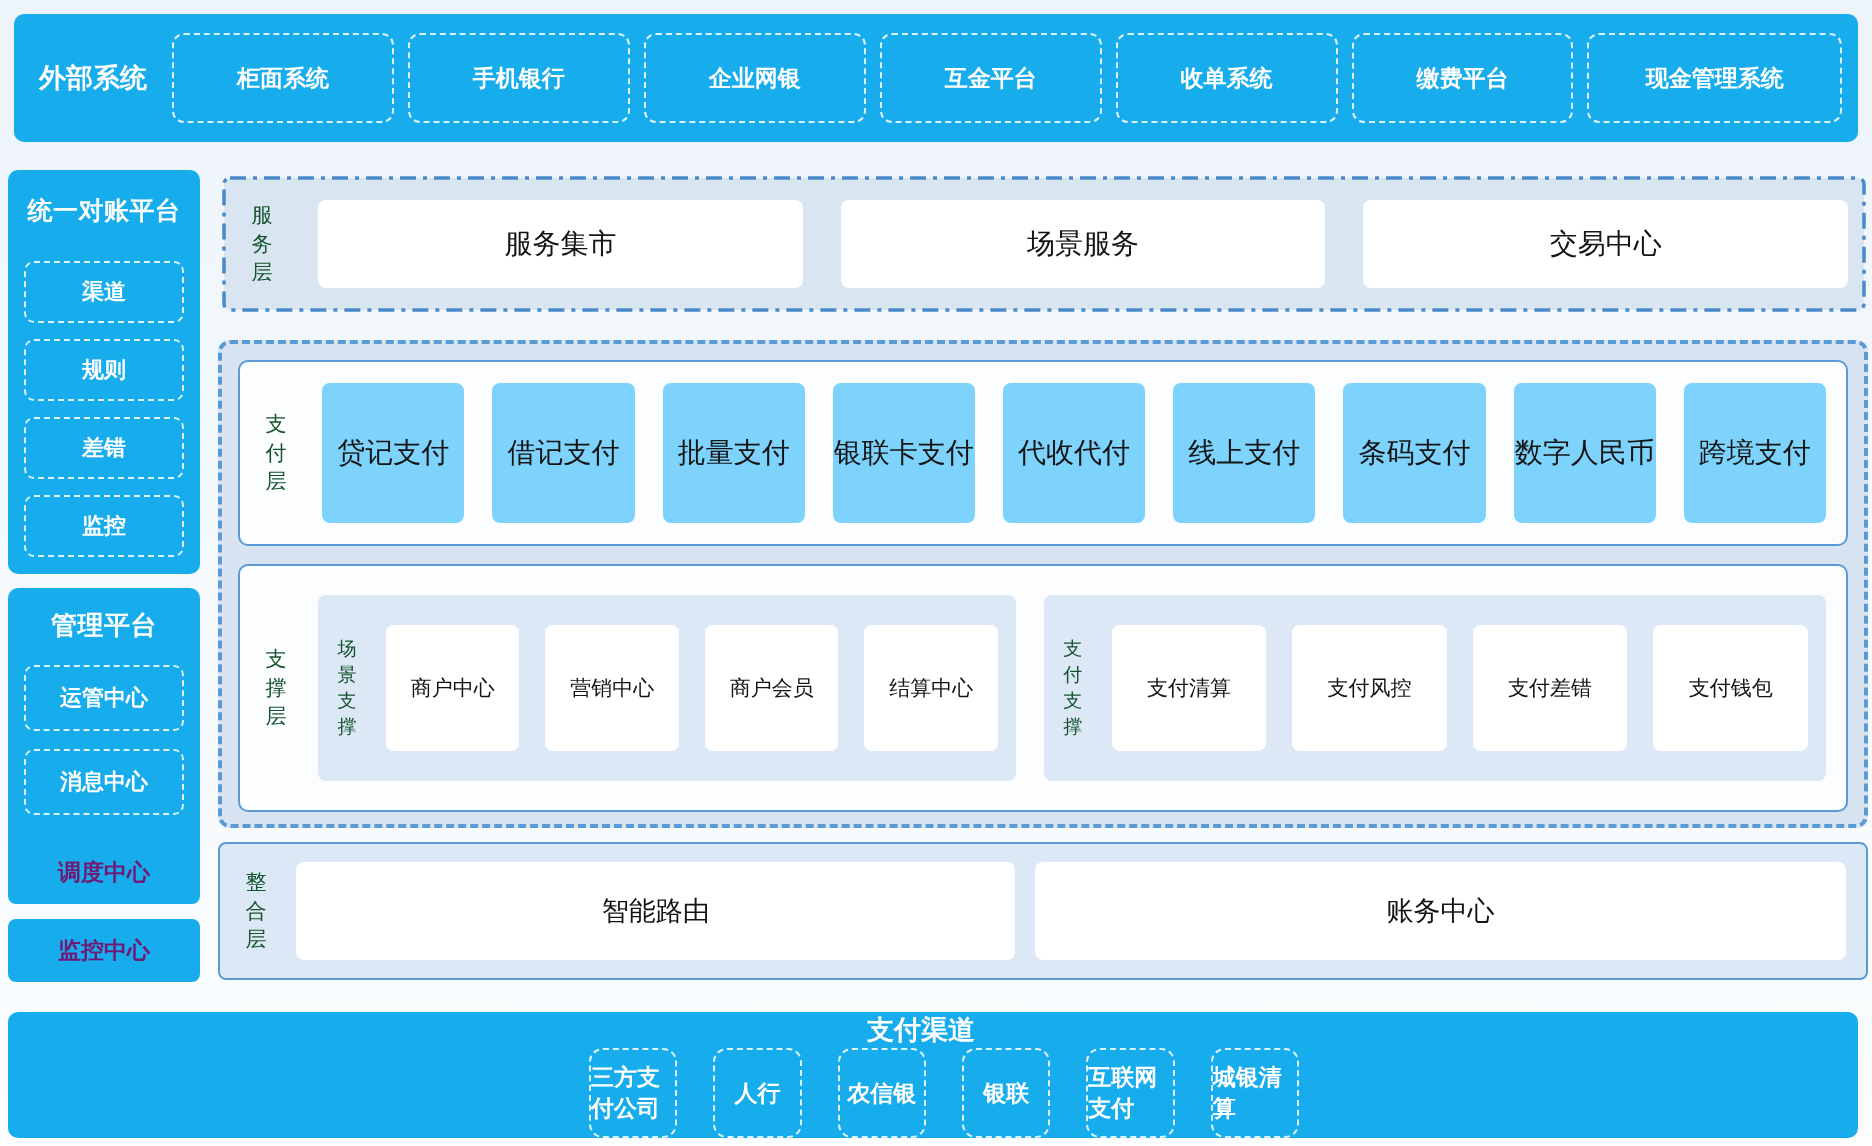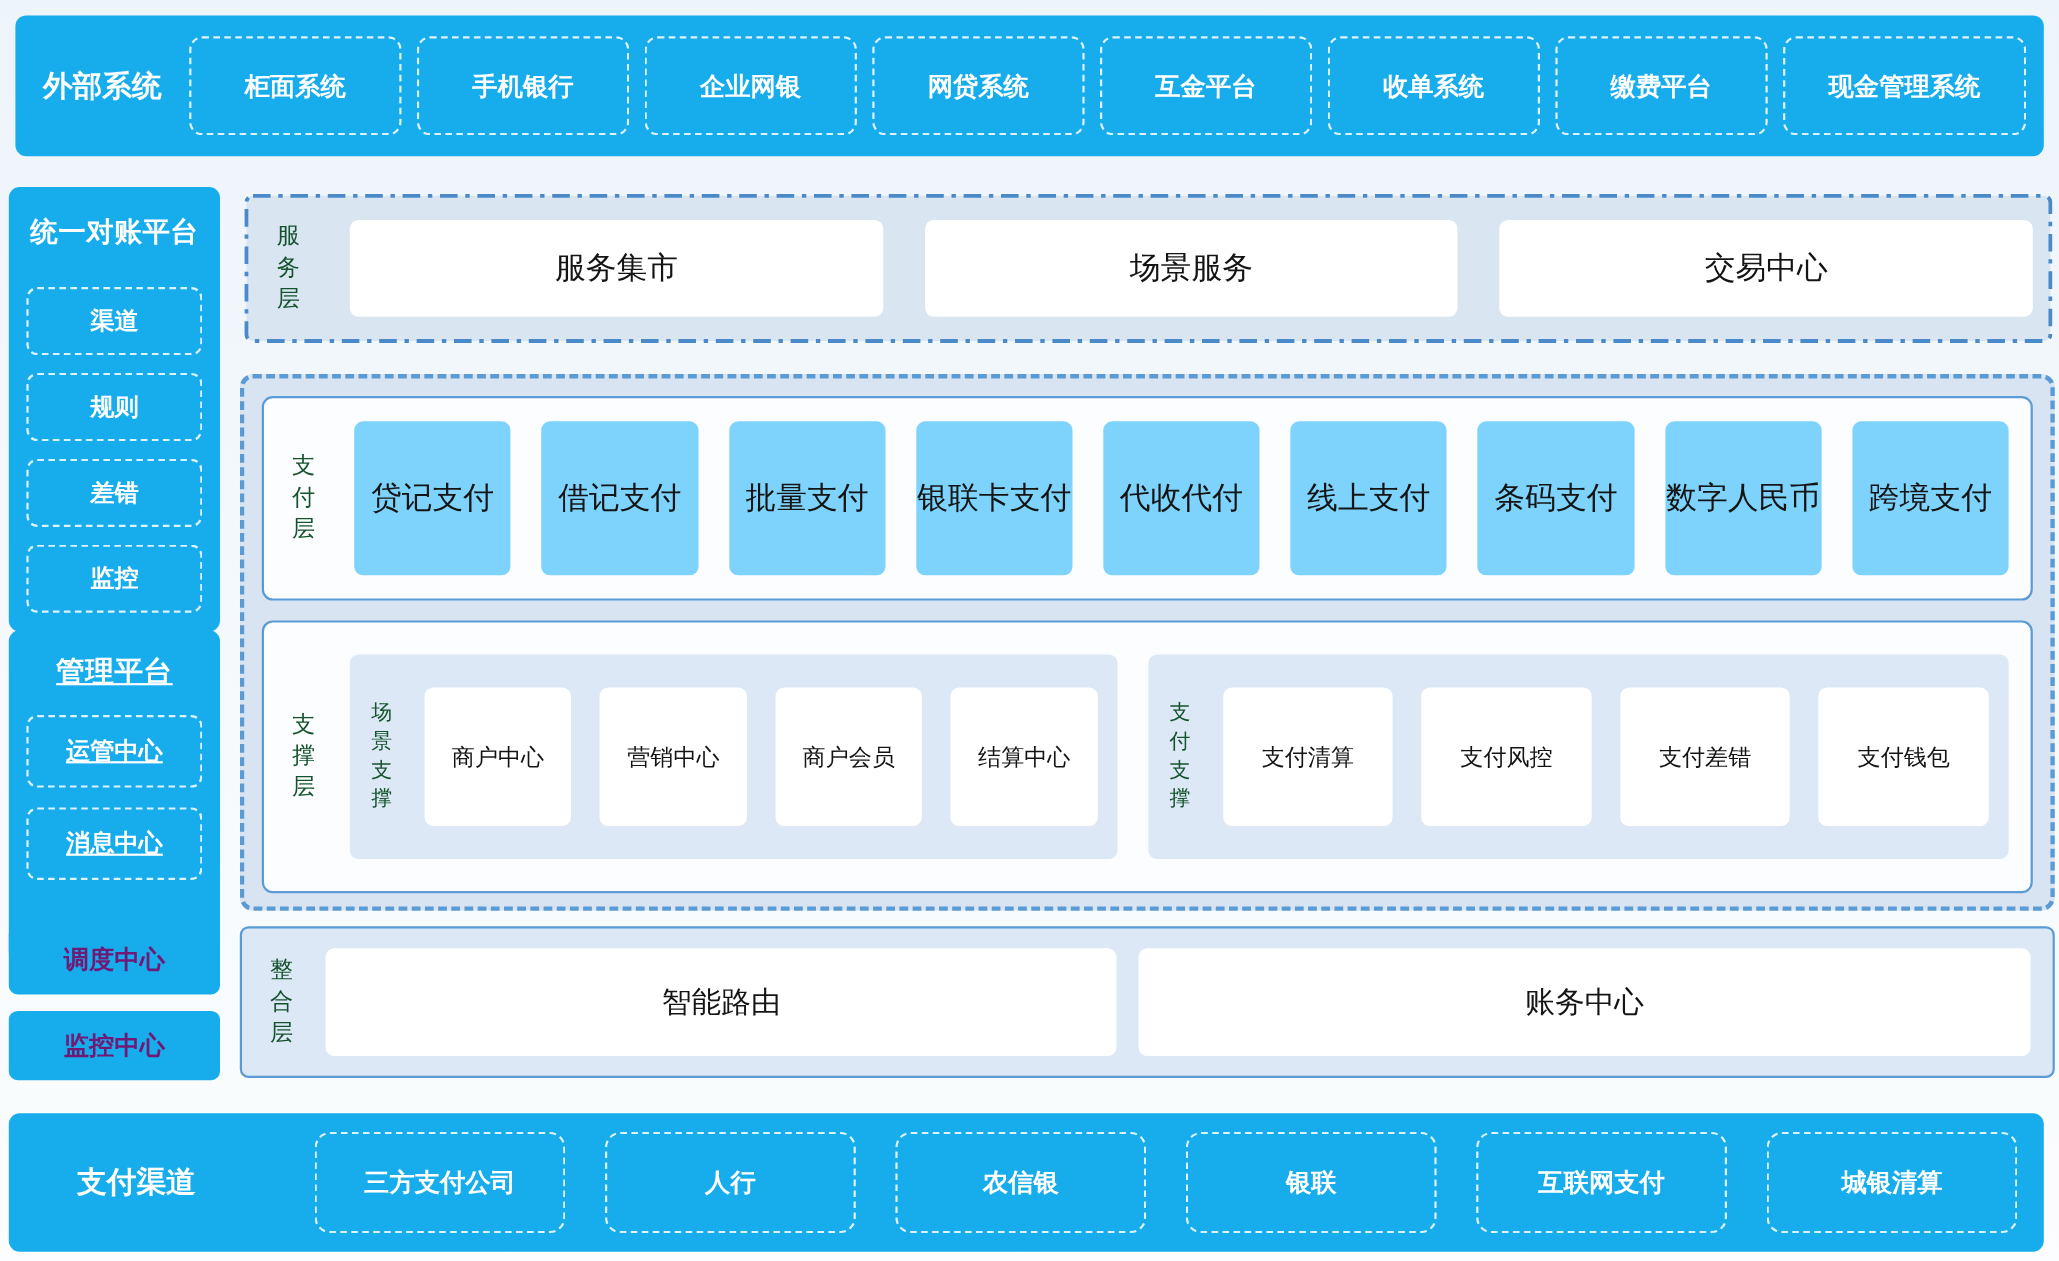"网贷系统" div.bar-item { html: <div>网贷系统</div> -> none }
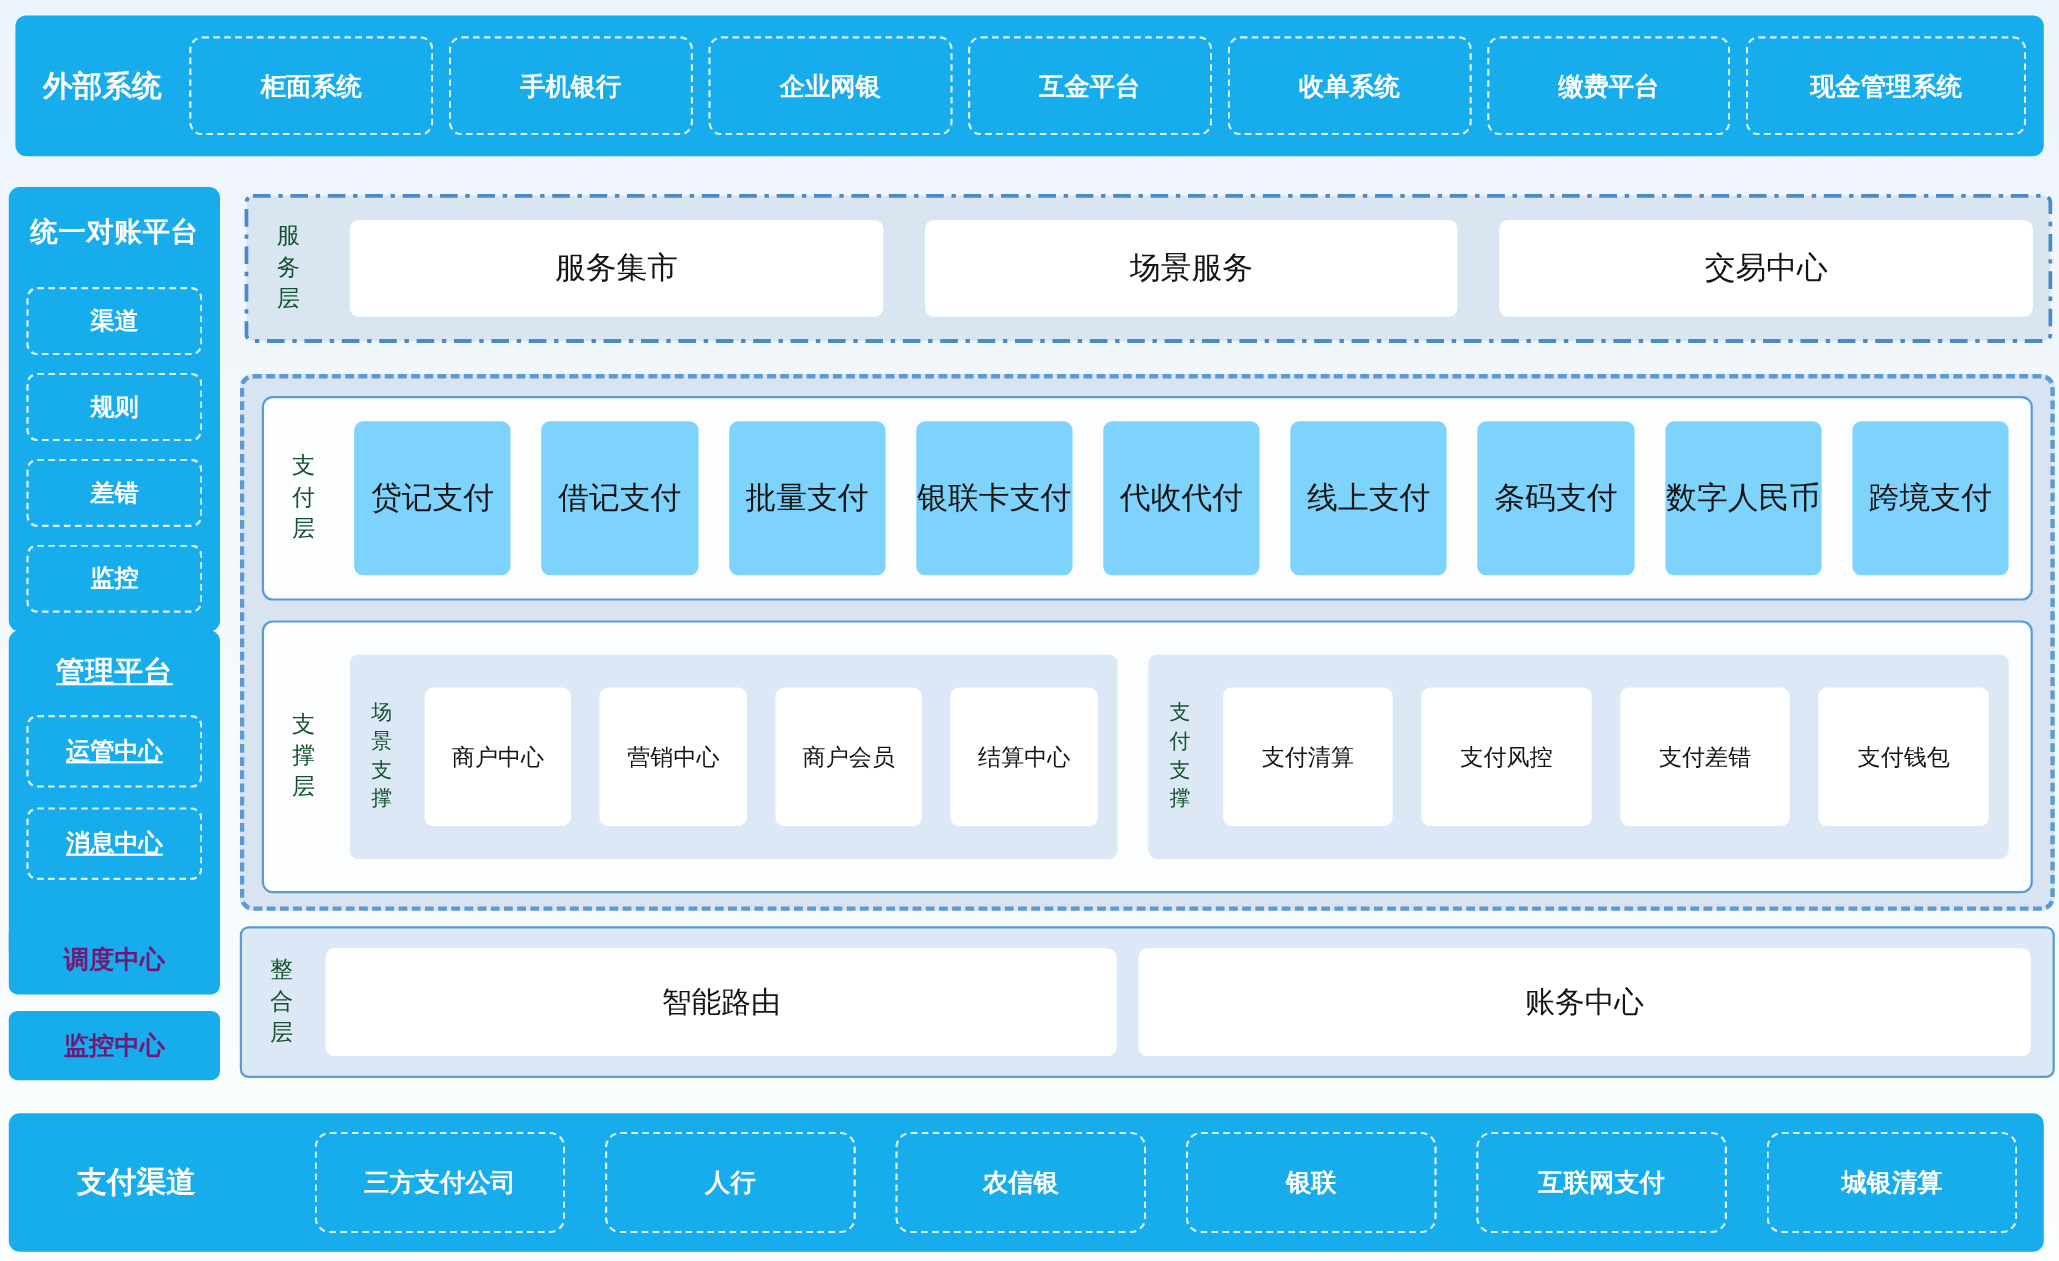"管理平台" .mgmt-block { text-decoration: underline -> none; top: 573px -> 588px }
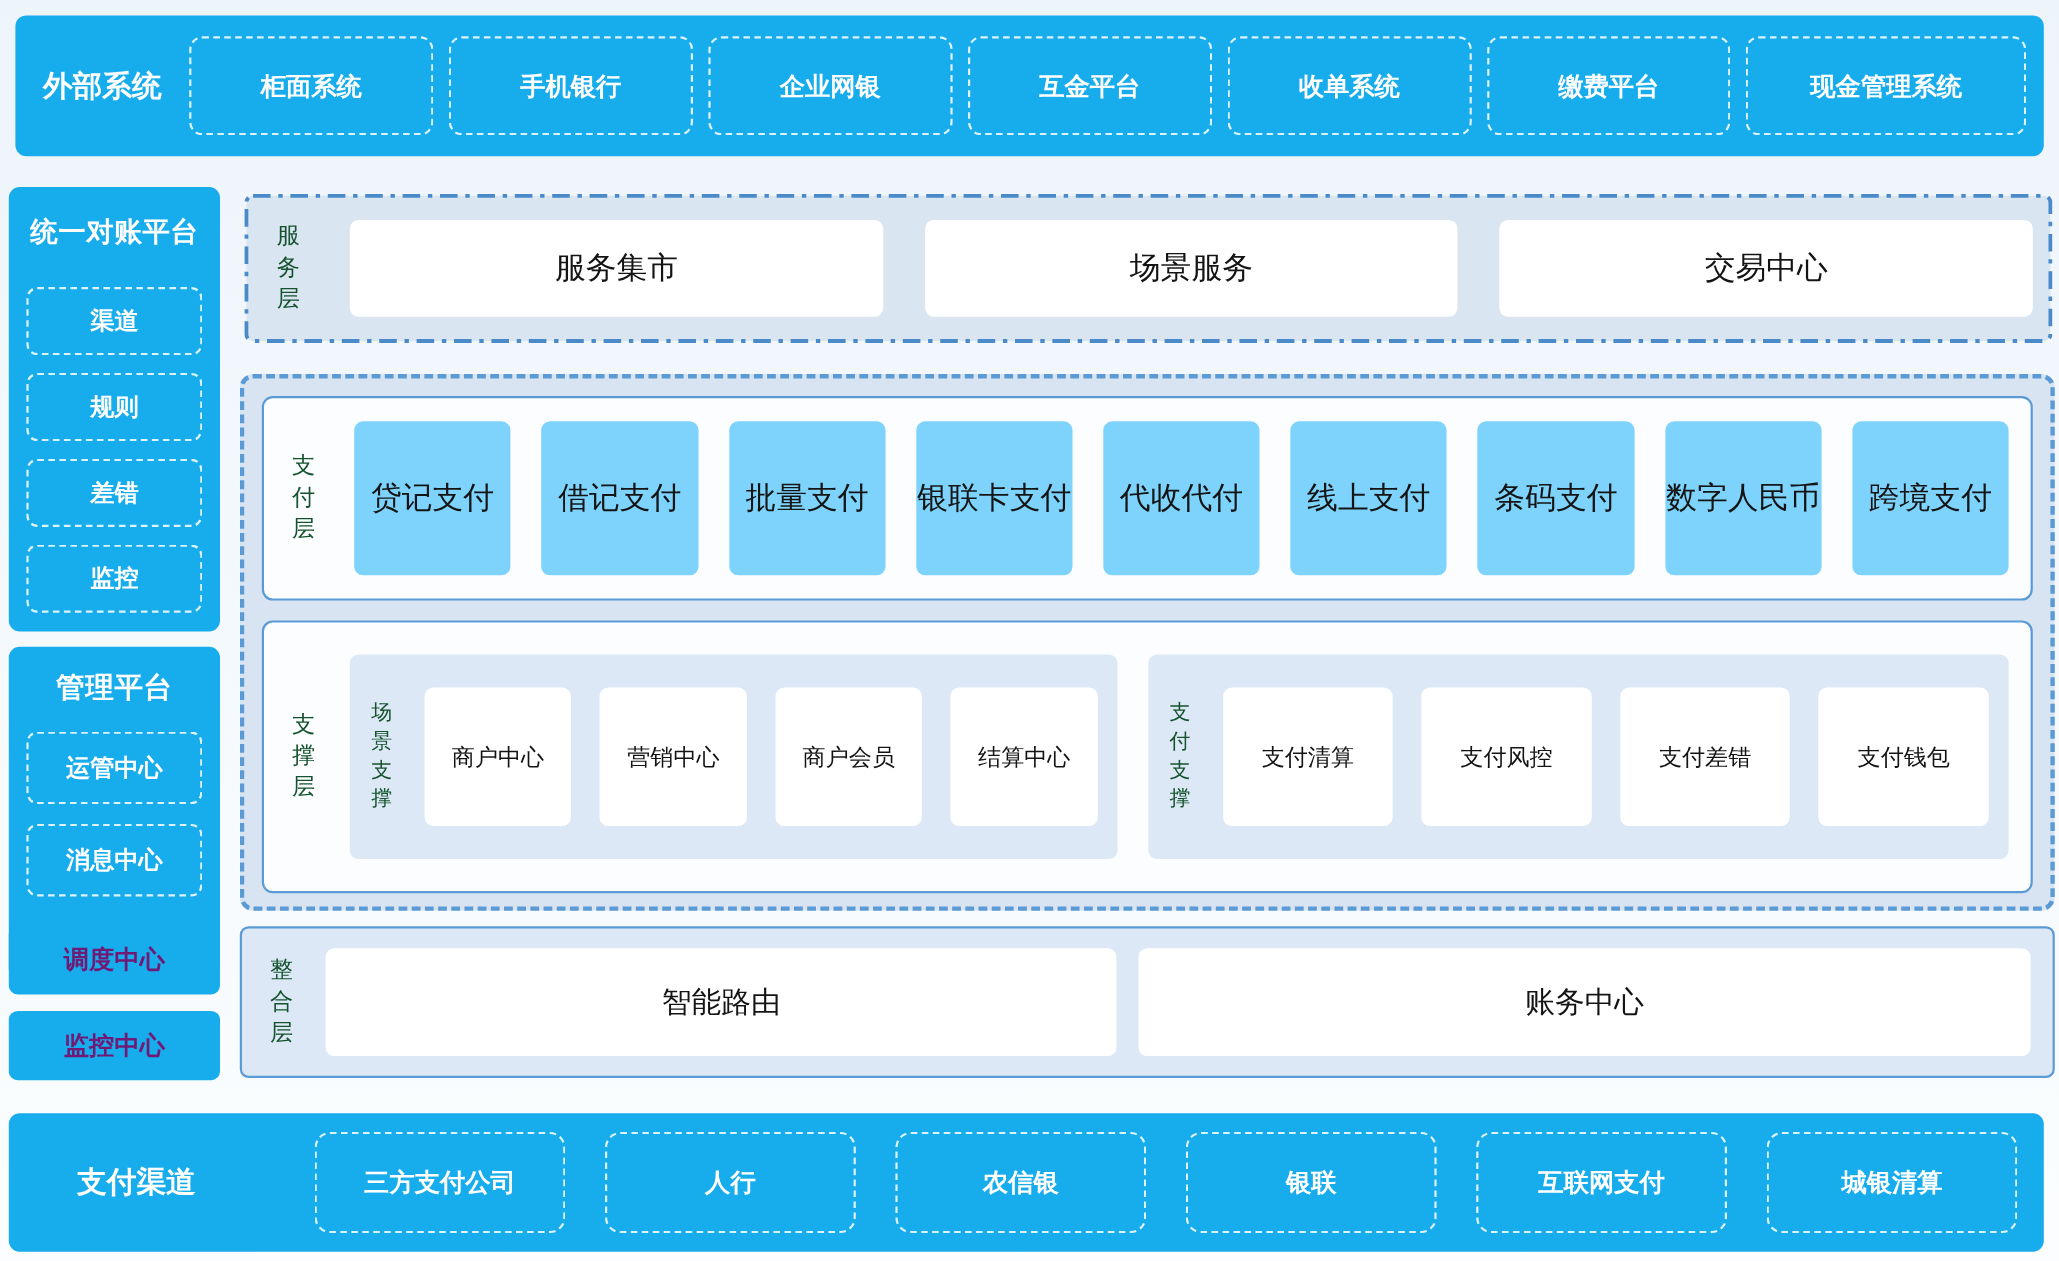"支付渠道" .bottom-bar { flex-direction: none -> column }
